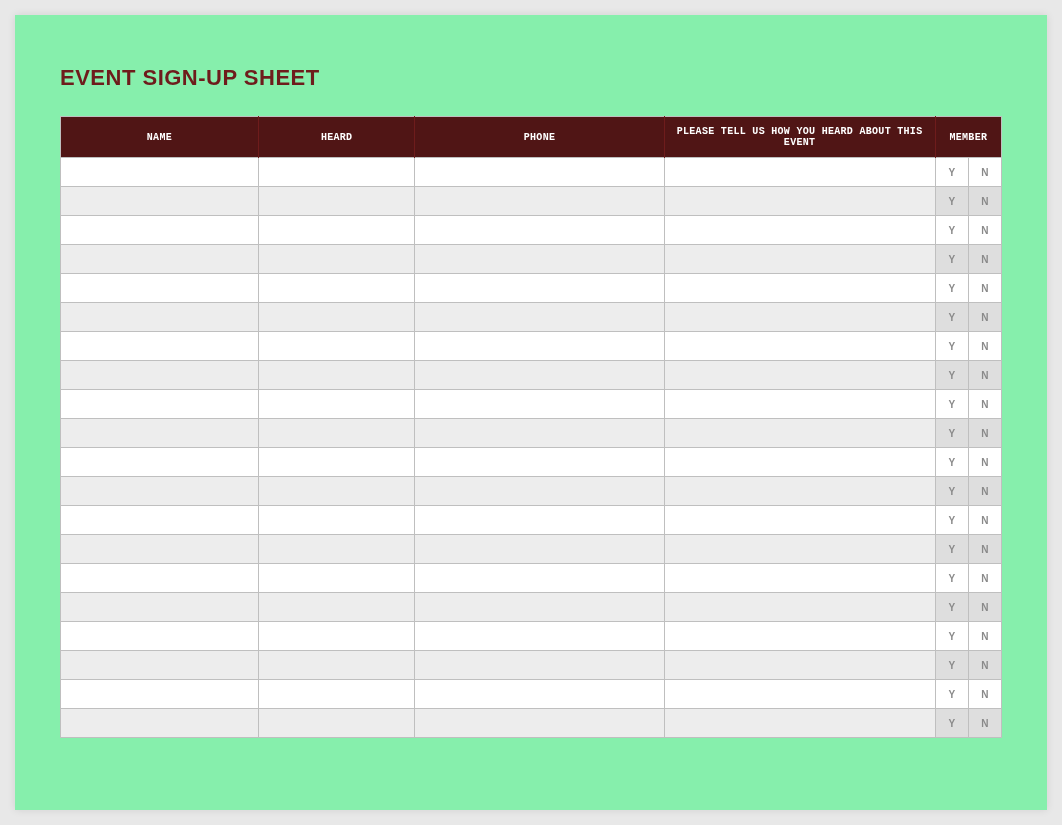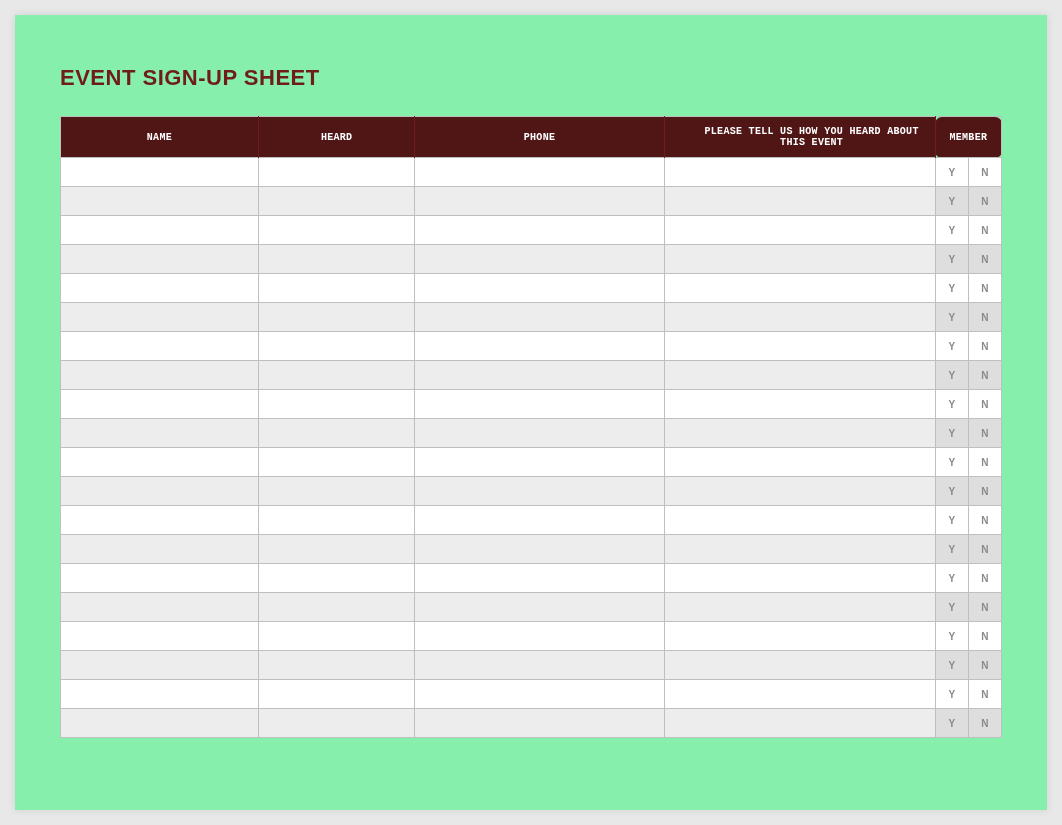"PLEASE TELL US HOW YOU" .col-heard { padding-left: 28px -> none }
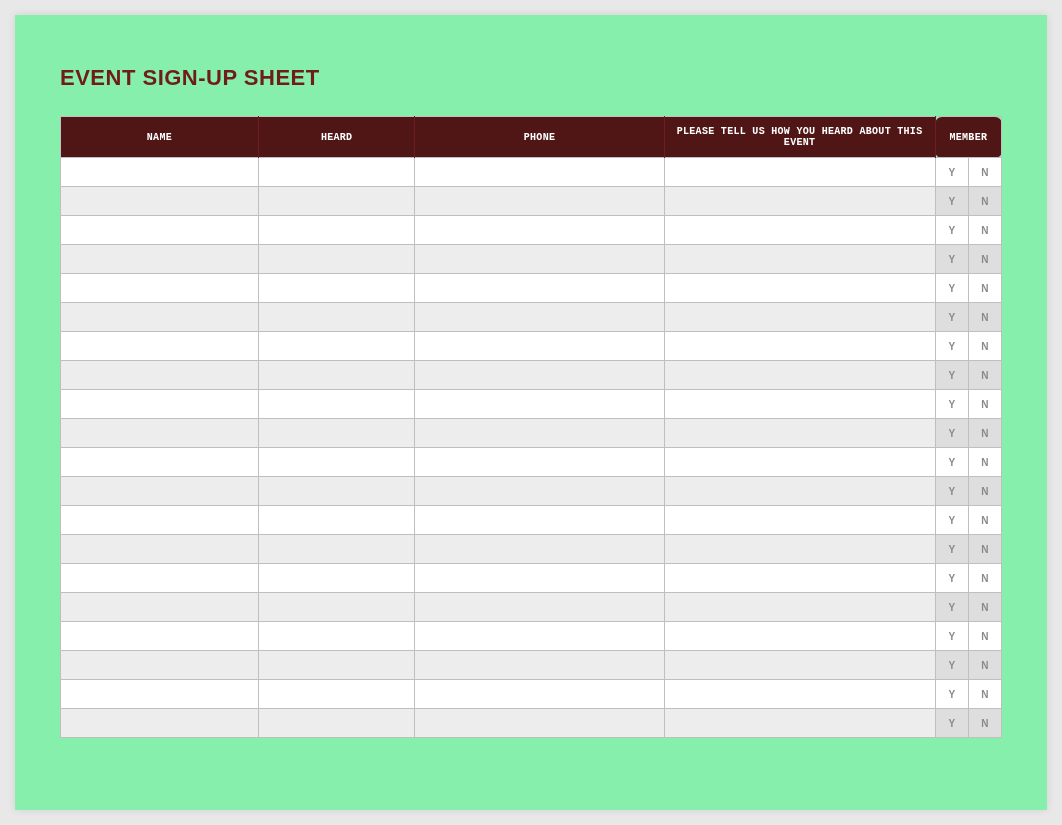"MEMBER" thead th:last-child { border-radius: 7px -> none }
